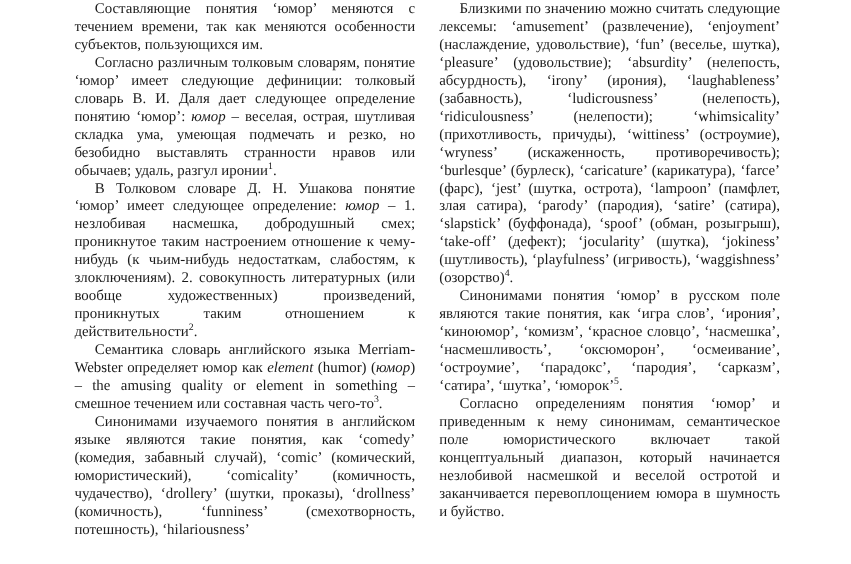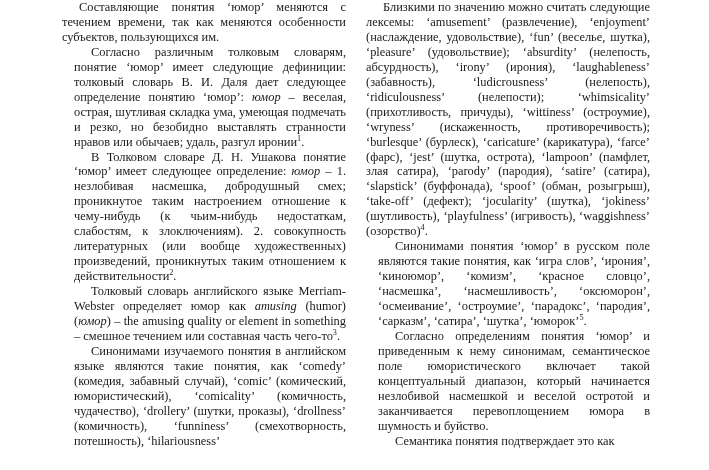"Согласно различным толковым словарям," p.para + p.para { margin-left: 12px -> none }
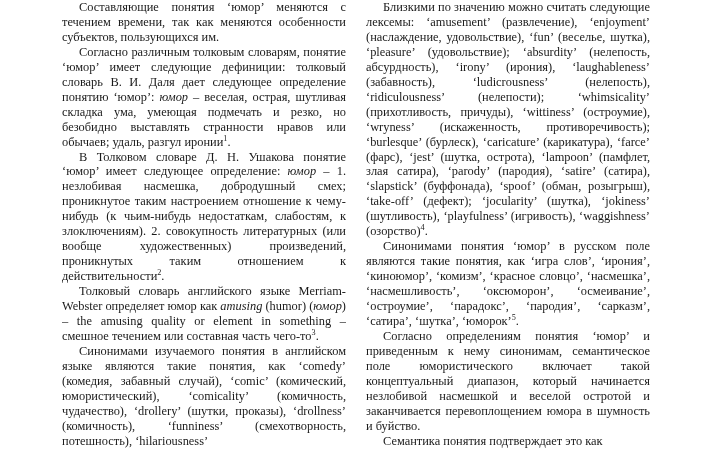"Толковый словарь английского языке" span { text: Толковый словарь английского языке -> Семантика словарь английского языка }
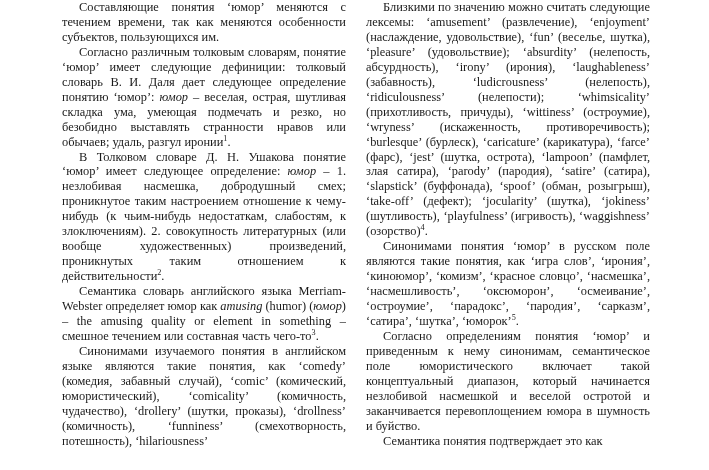"amusing" i { text: amusing -> element }
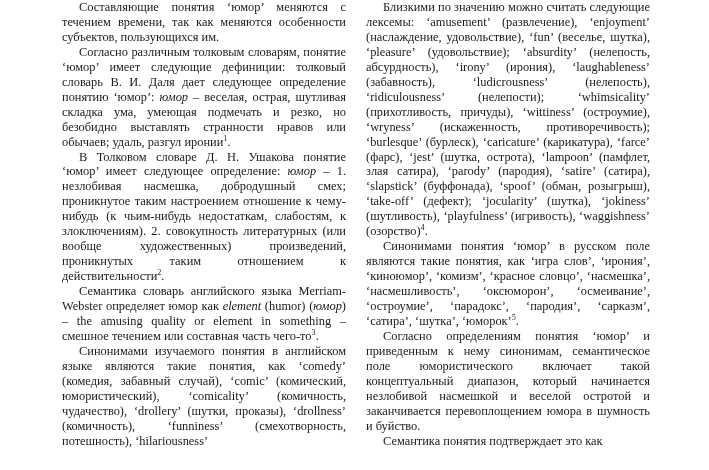"Семантика понятия подтверждает это как" p.para { html: <p><span>Семантика понятия подтверждает это как</span></p> -> none }
